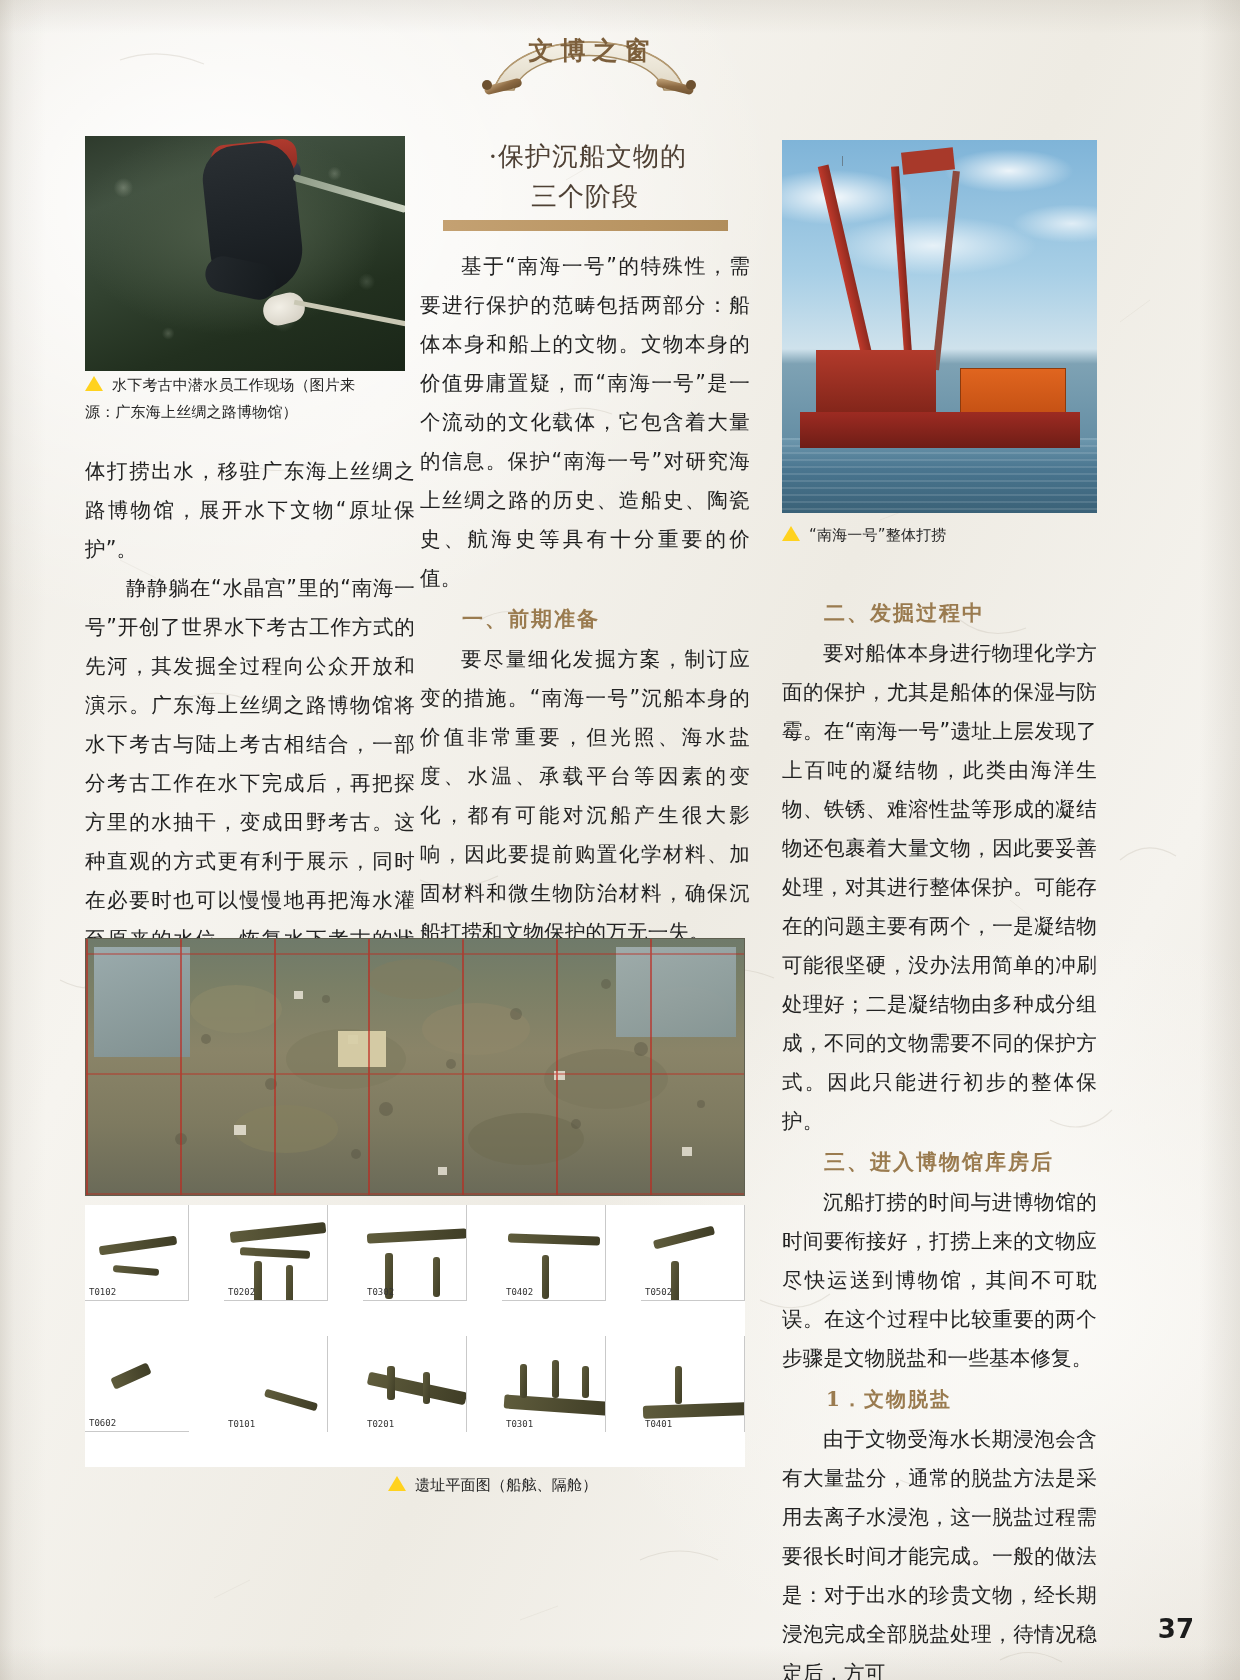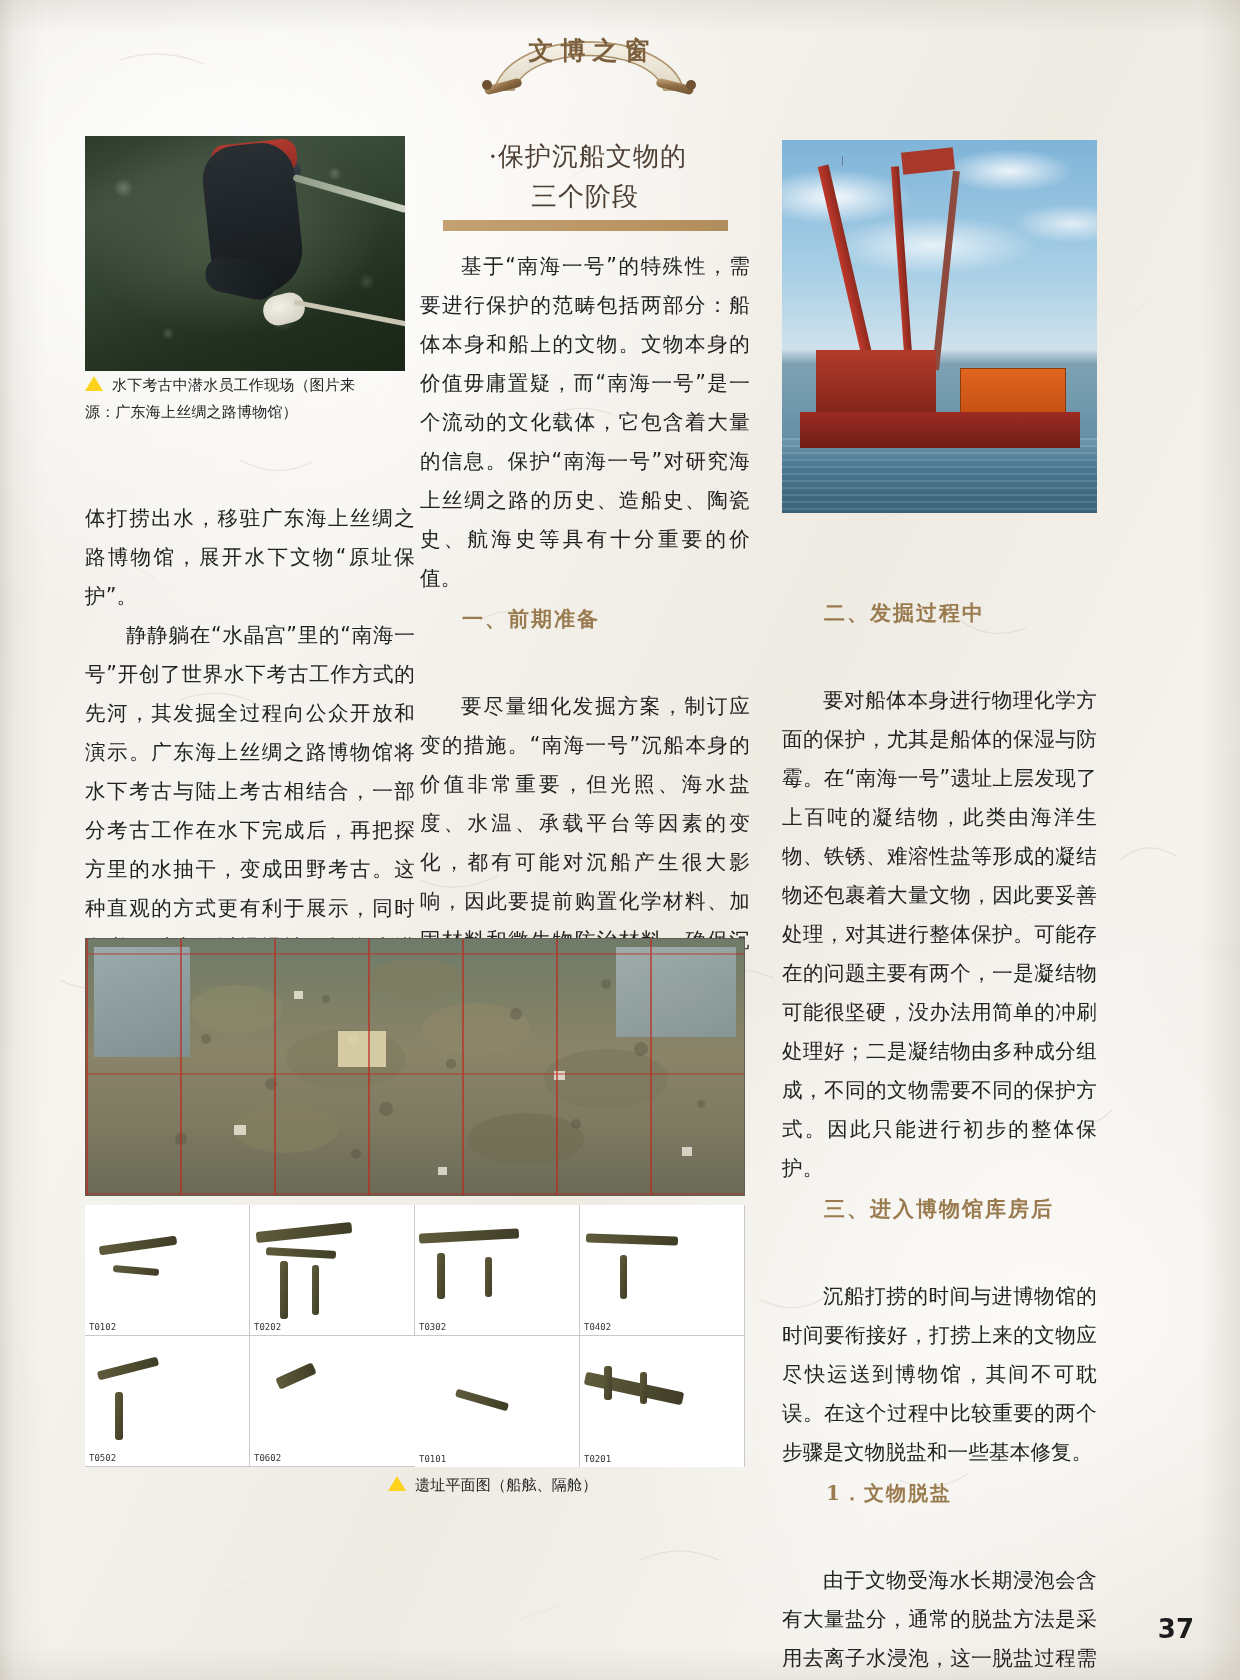"体打捞出水，移驻广东海上丝绸之路博物馆，展开水下文物“原址保护”。" .body-text { margin-top: 47px -> none }
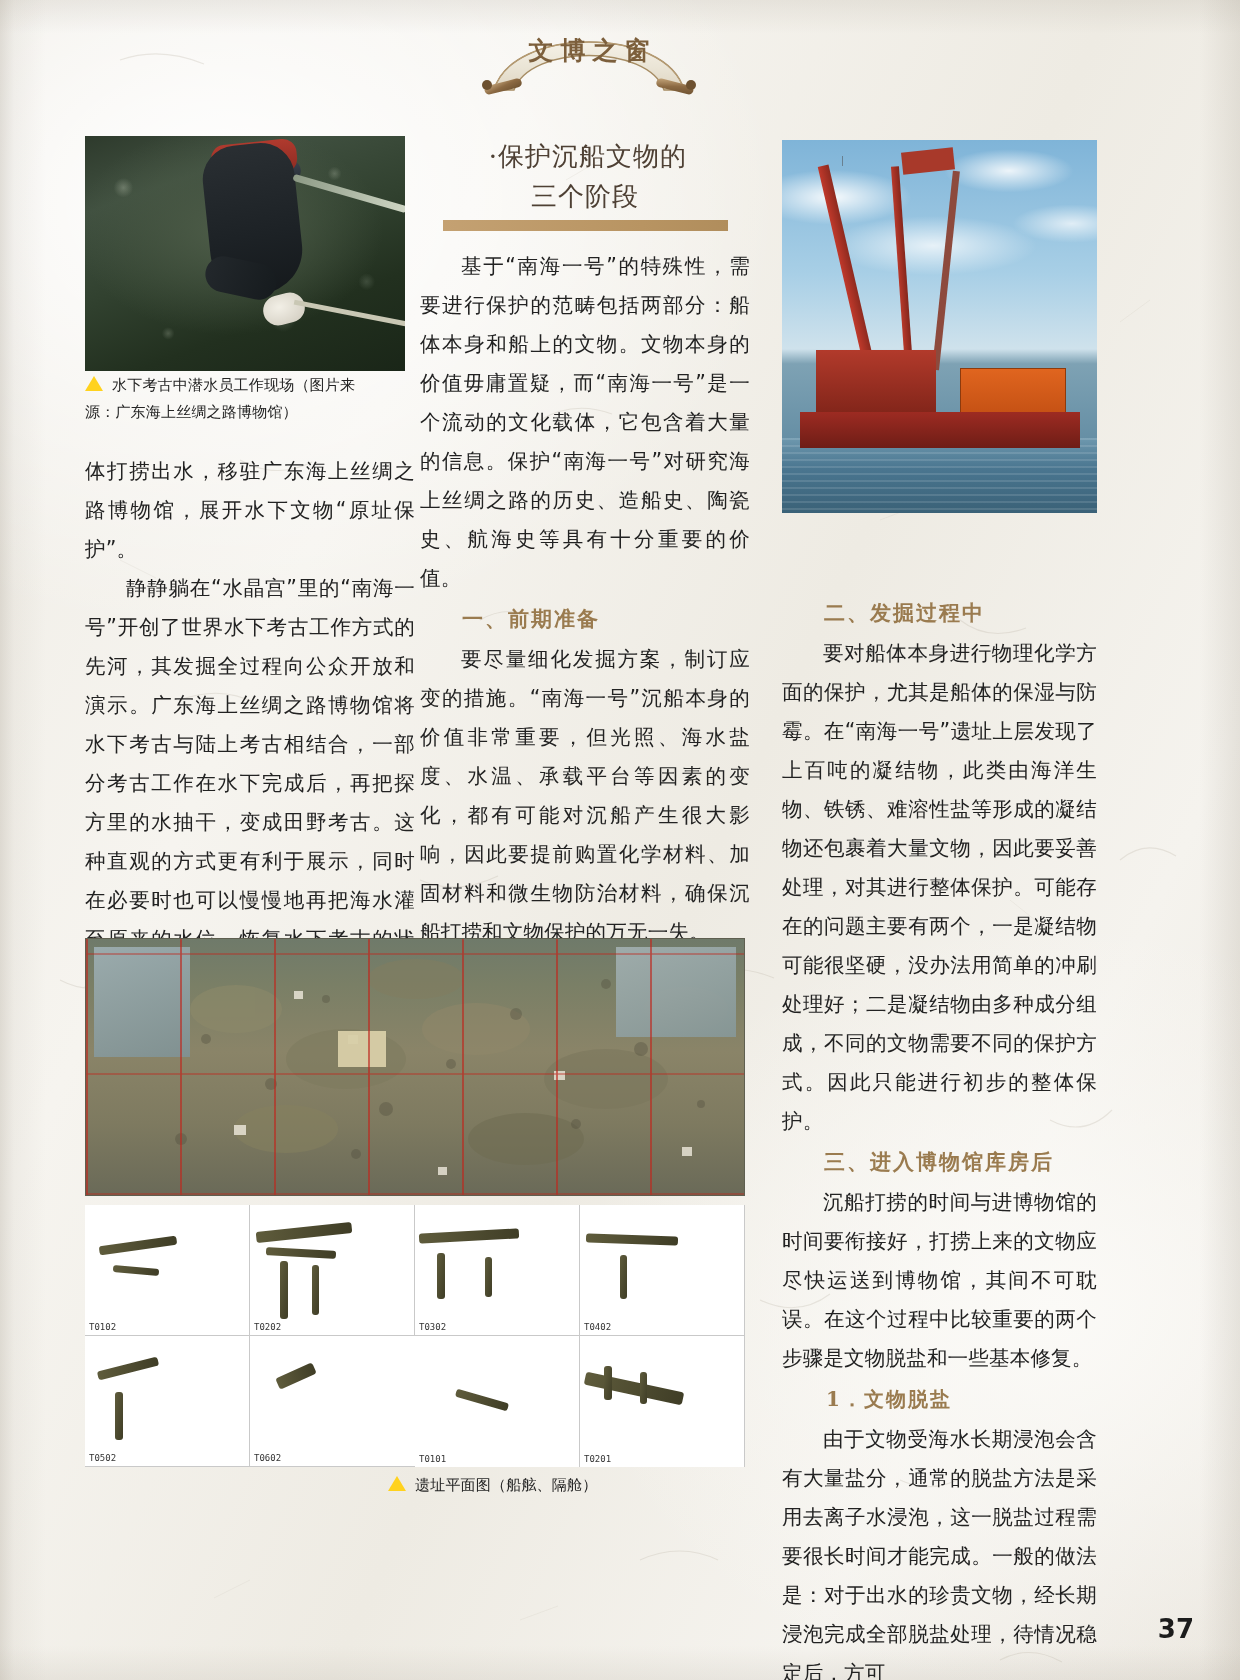"“南海一号”整体打捞" div.caption { html: none -> <div> <span></span><span>“南海一号”整体打捞</span> </div> }
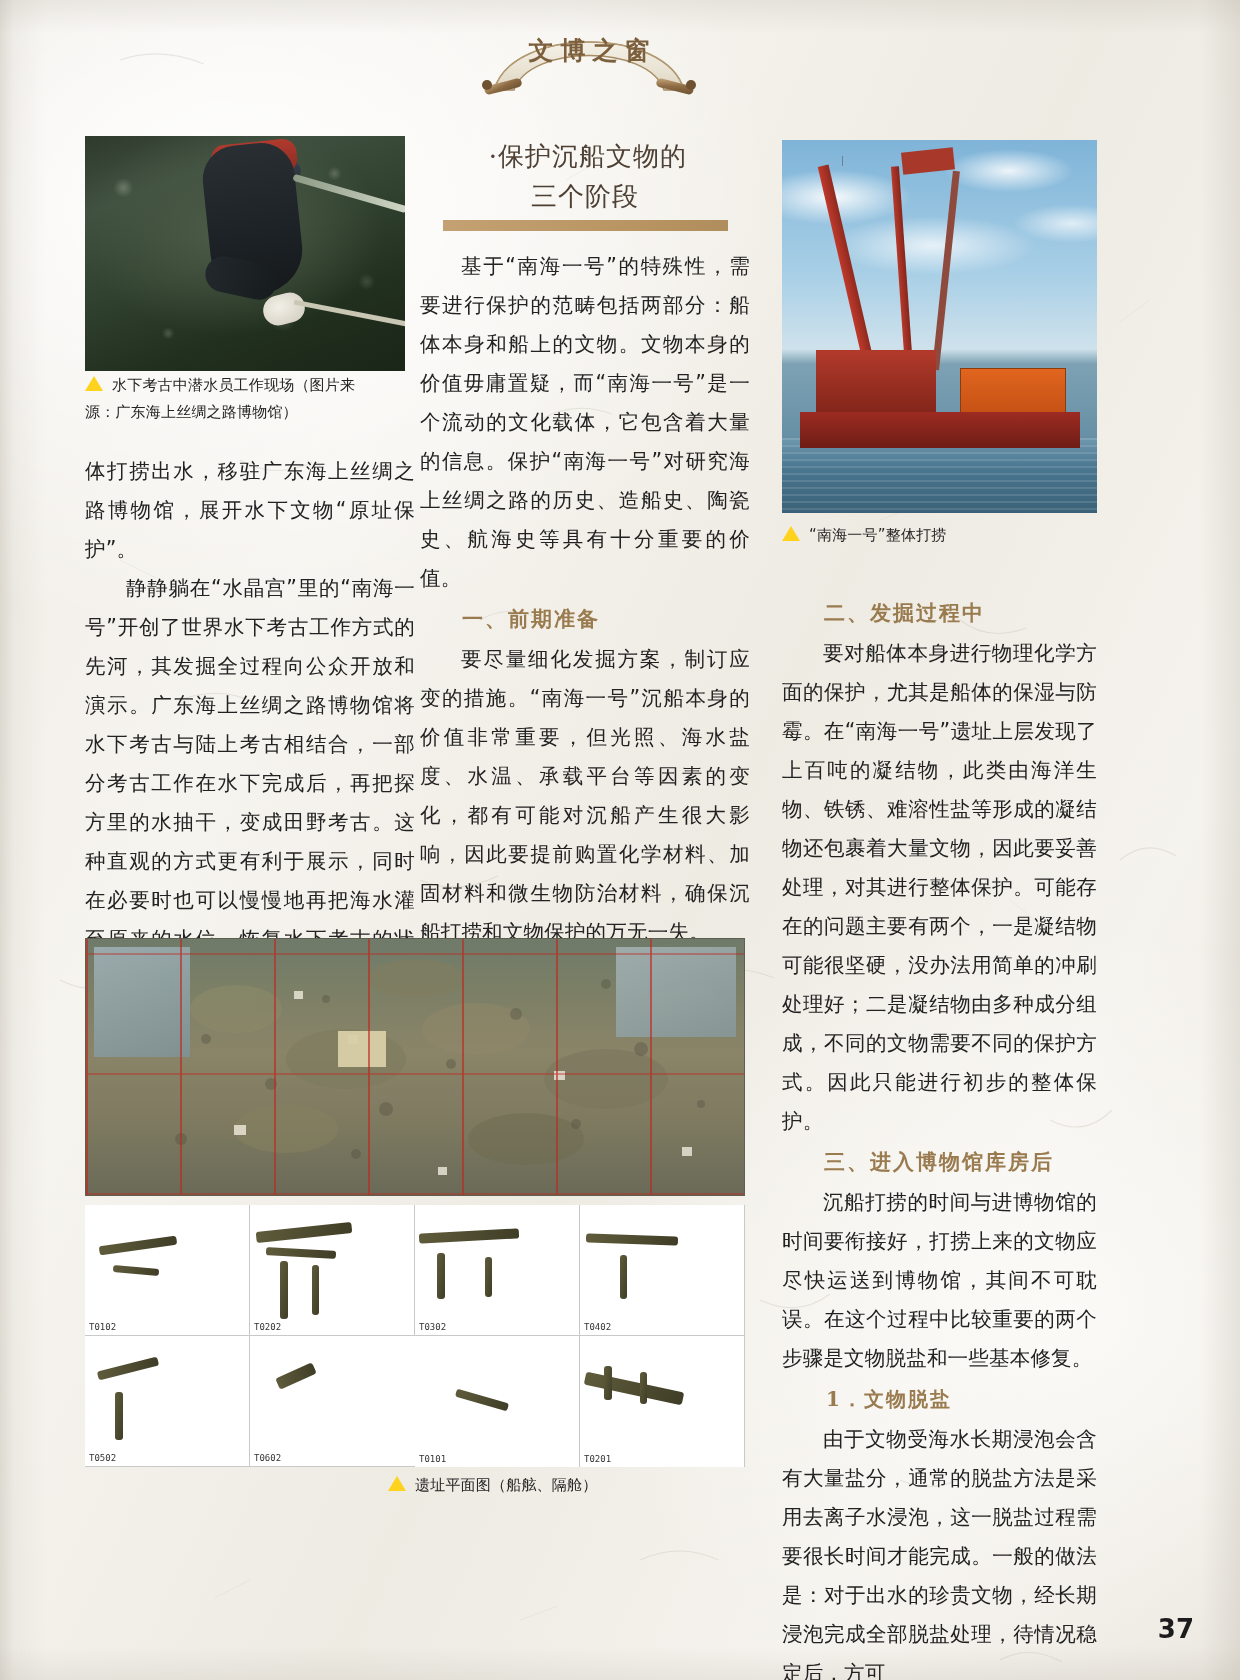"T0102" #photo-plan { gap: none -> 35px; grid-template-columns: repeat(4, 1fr) -> repeat(5, 1fr) }
